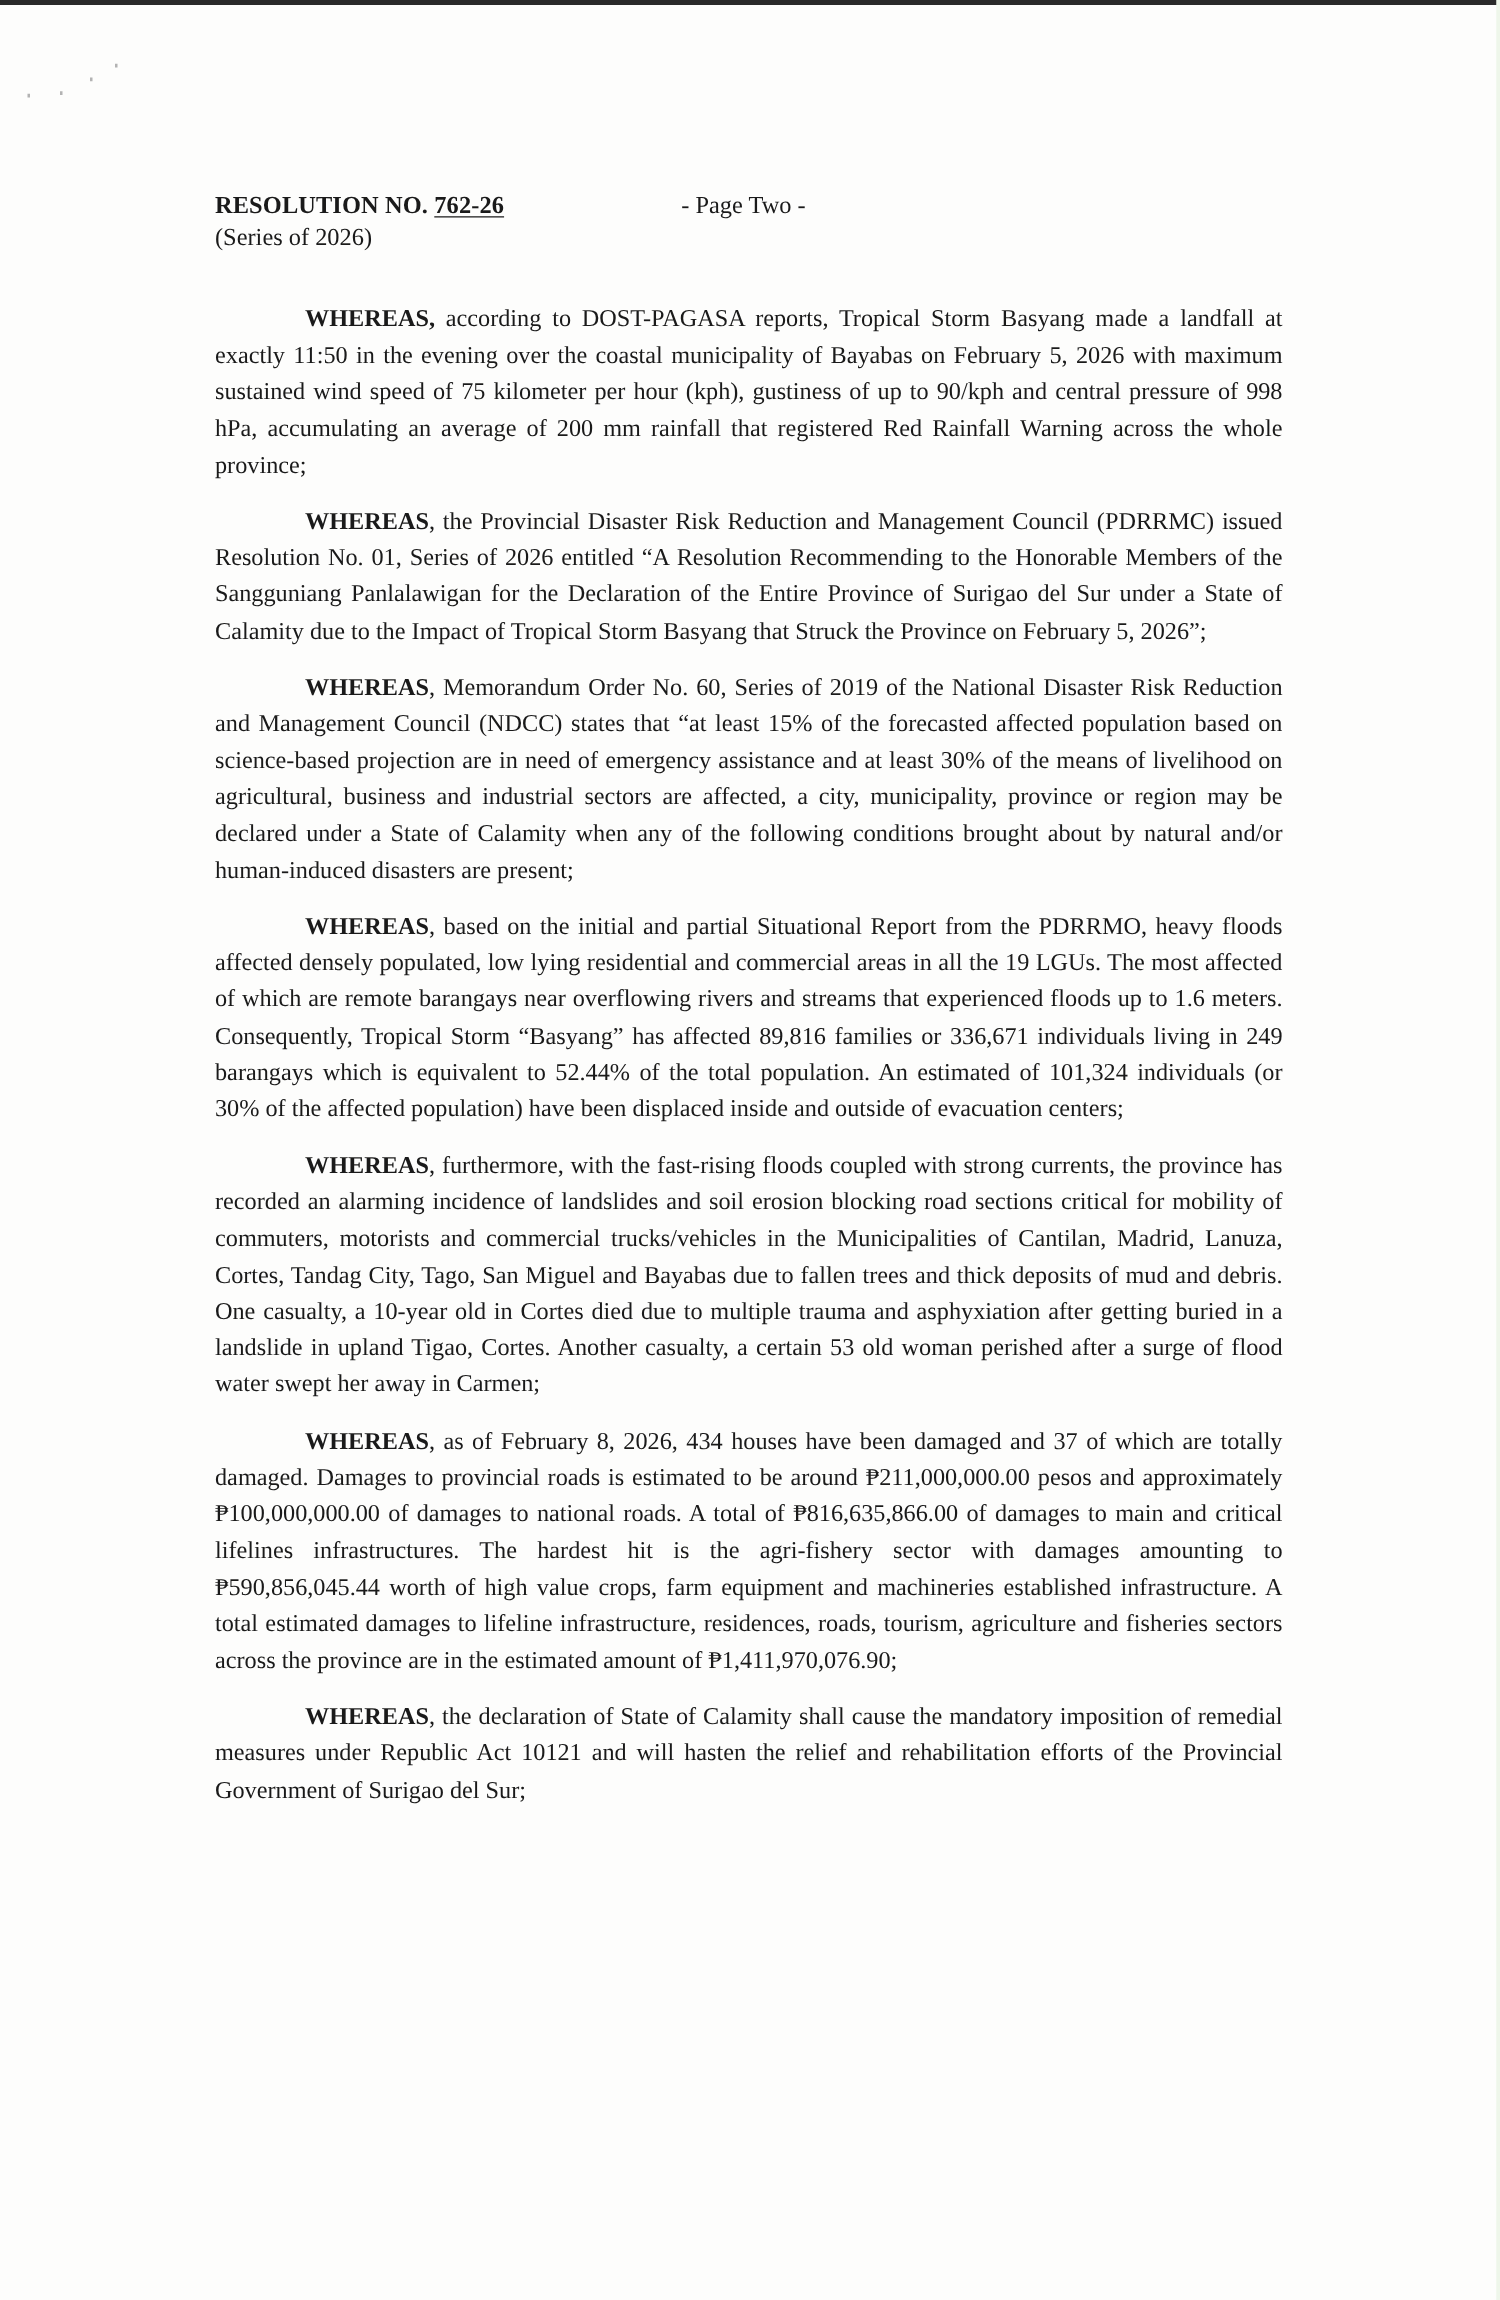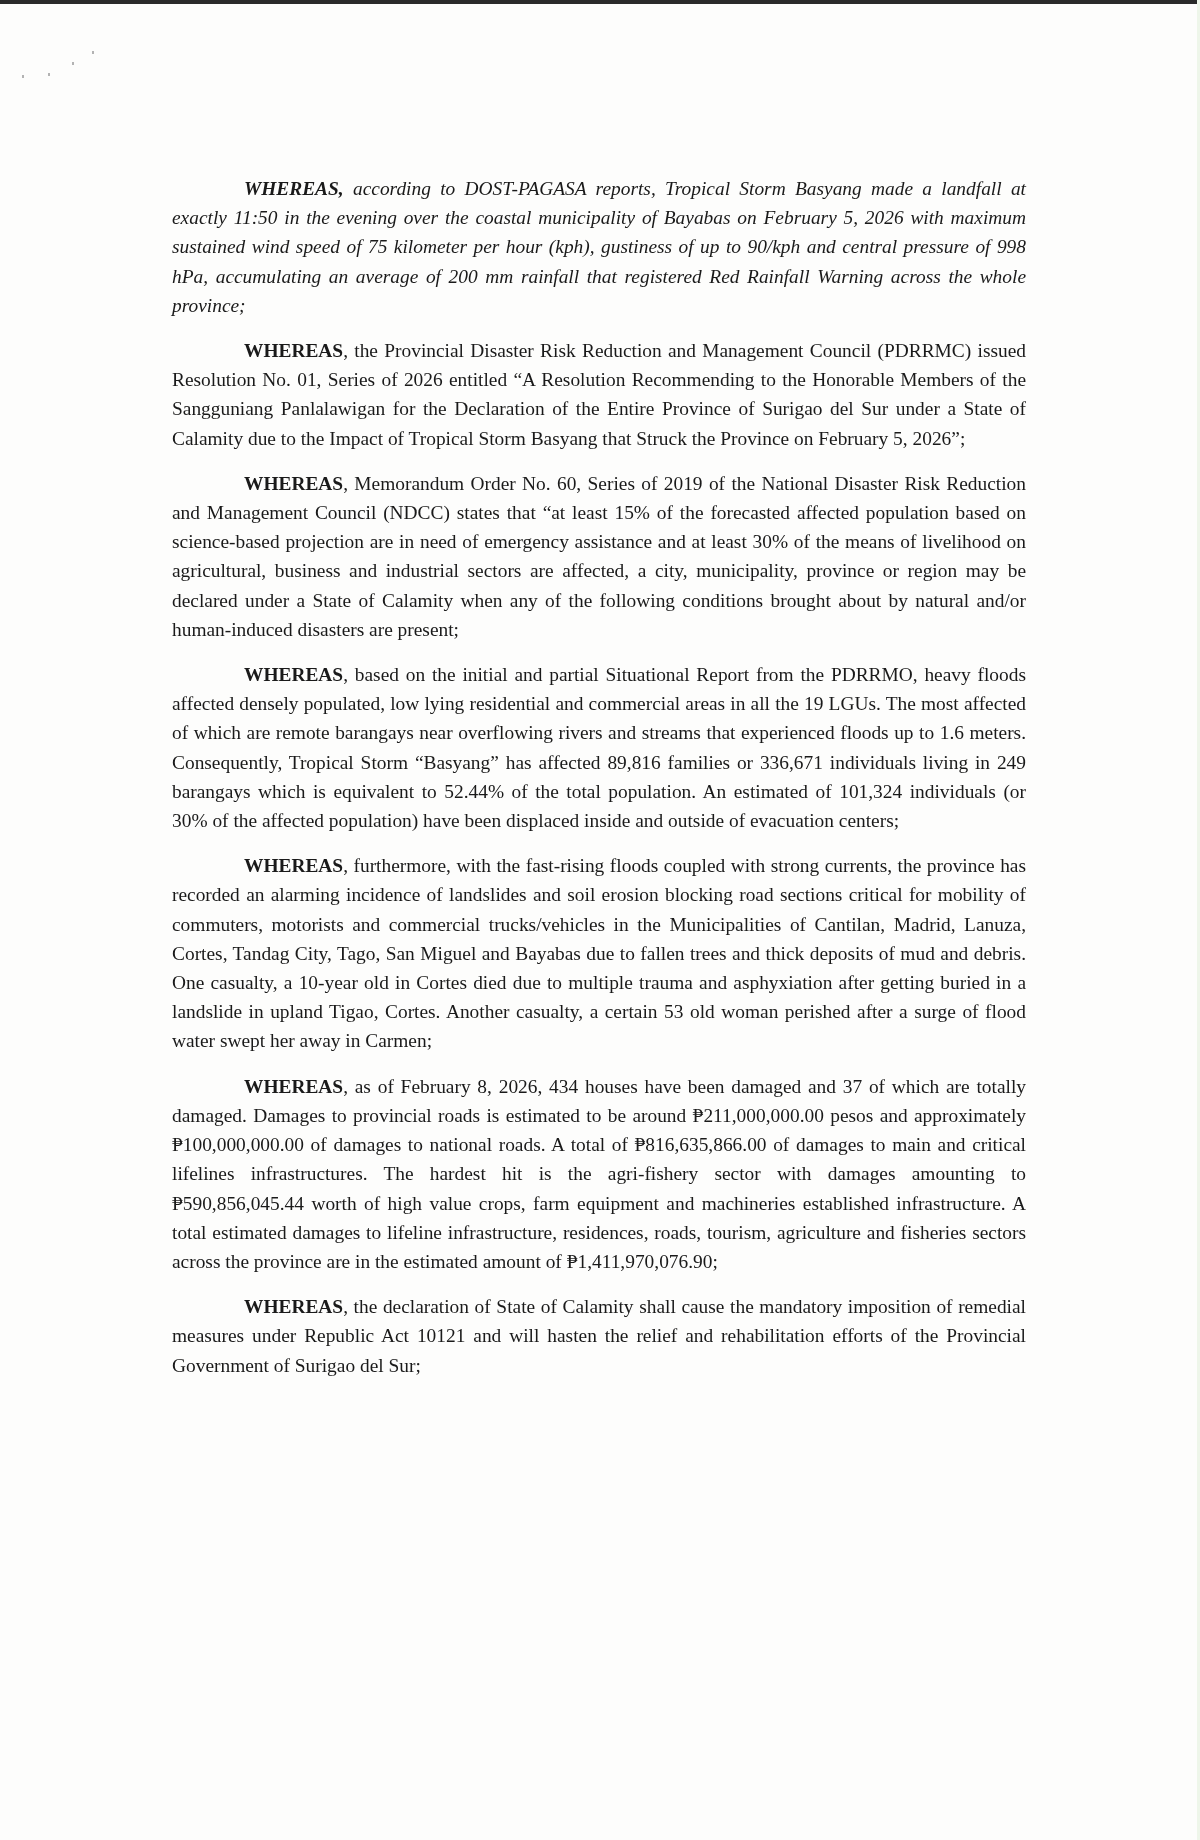"RESOLUTION NO. 762-26" div.header { html: none -> <div> <span><span>RESOLUTION NO. </span><span>762-26</span></span> <span>- Page Two -</span> <span>(Series of 2026)</span> </div> }
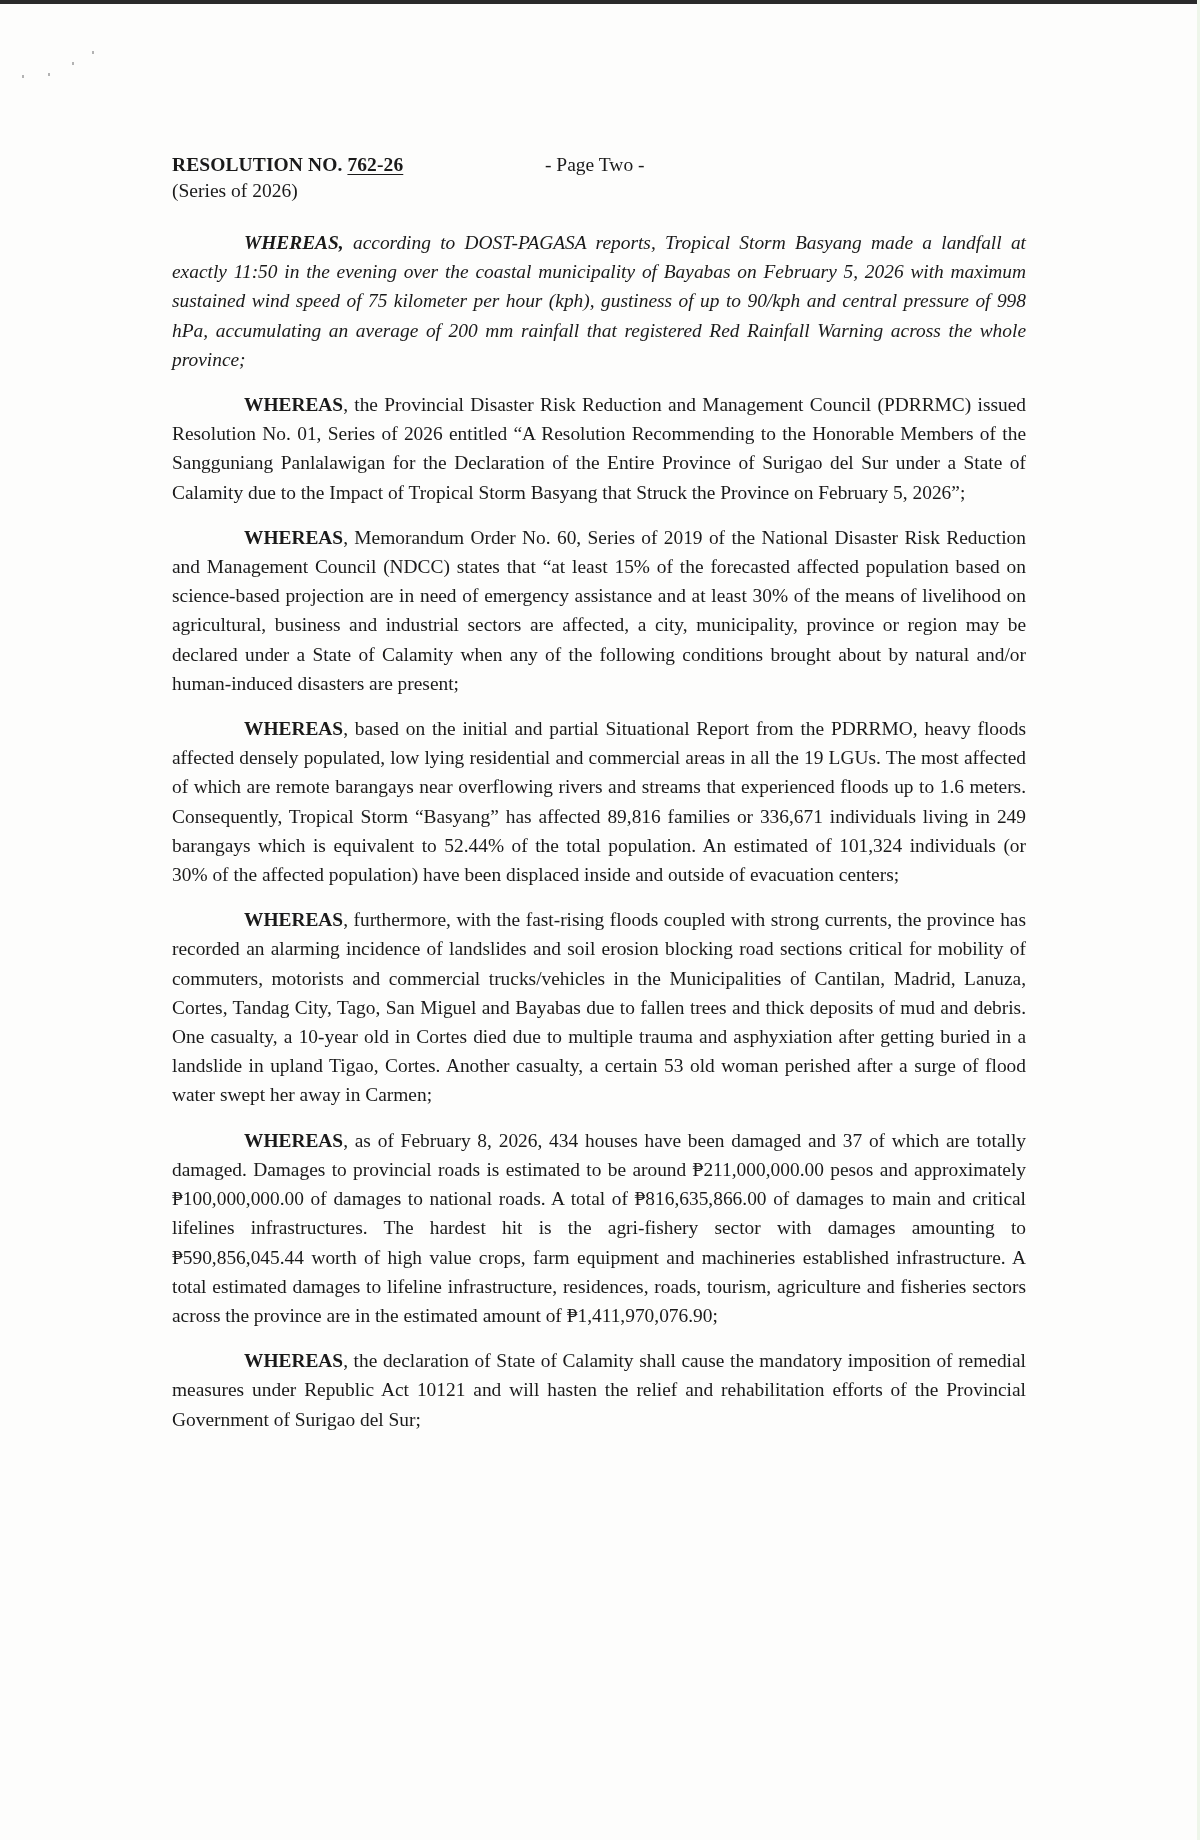"WHEREAS, according to DOST-PAGASA" #p1 { font-style: italic -> none; margin-top: 22px -> 35px }
